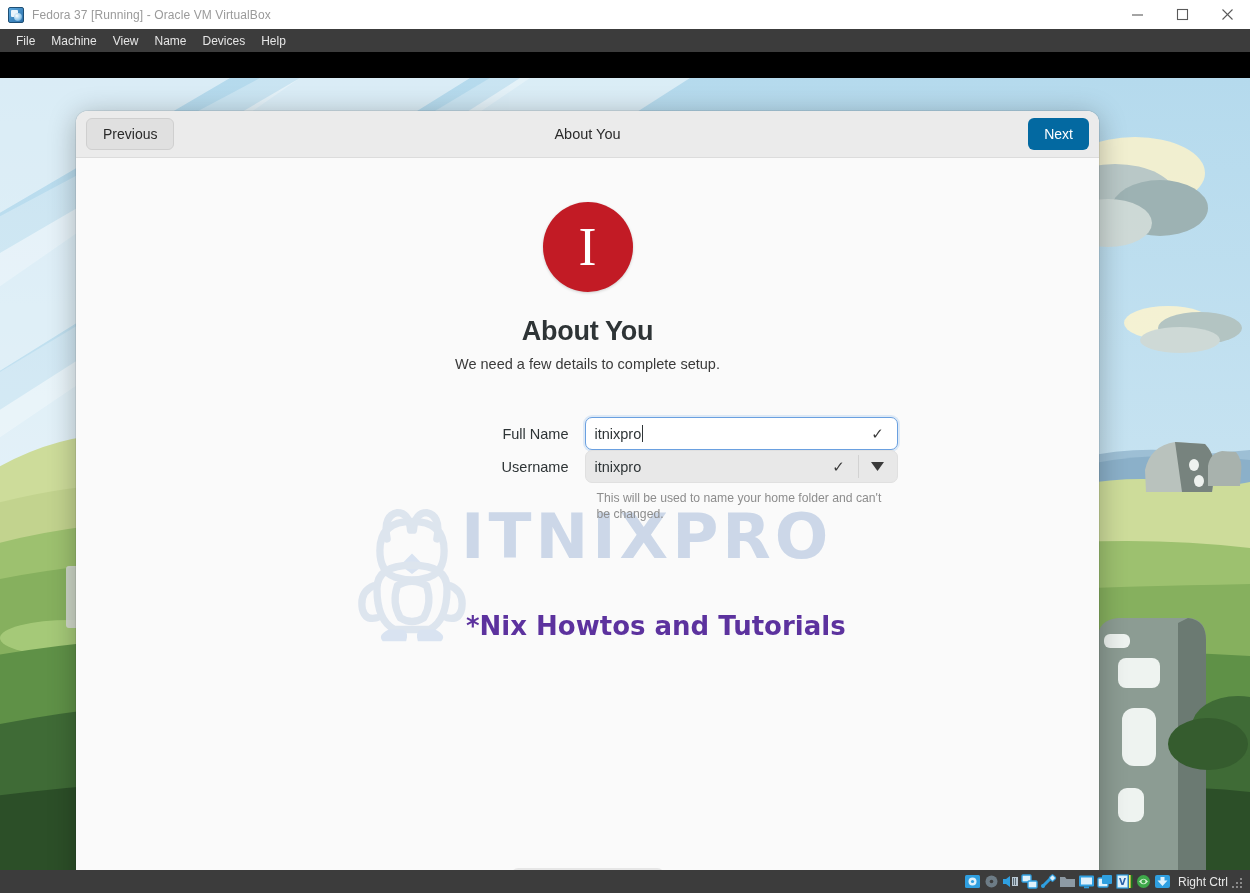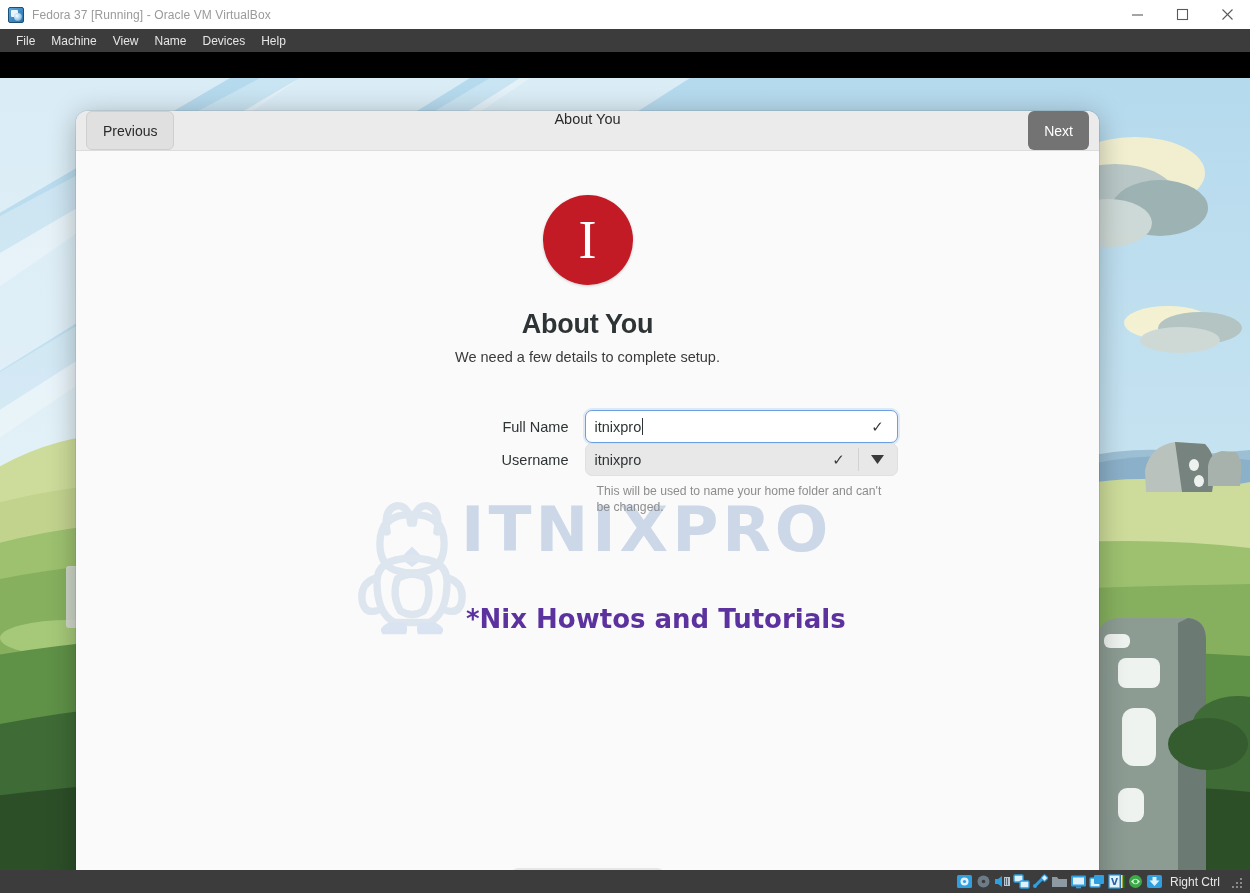"Previous" #dialog-header { align-items: none -> center; height: 40px -> 47px }
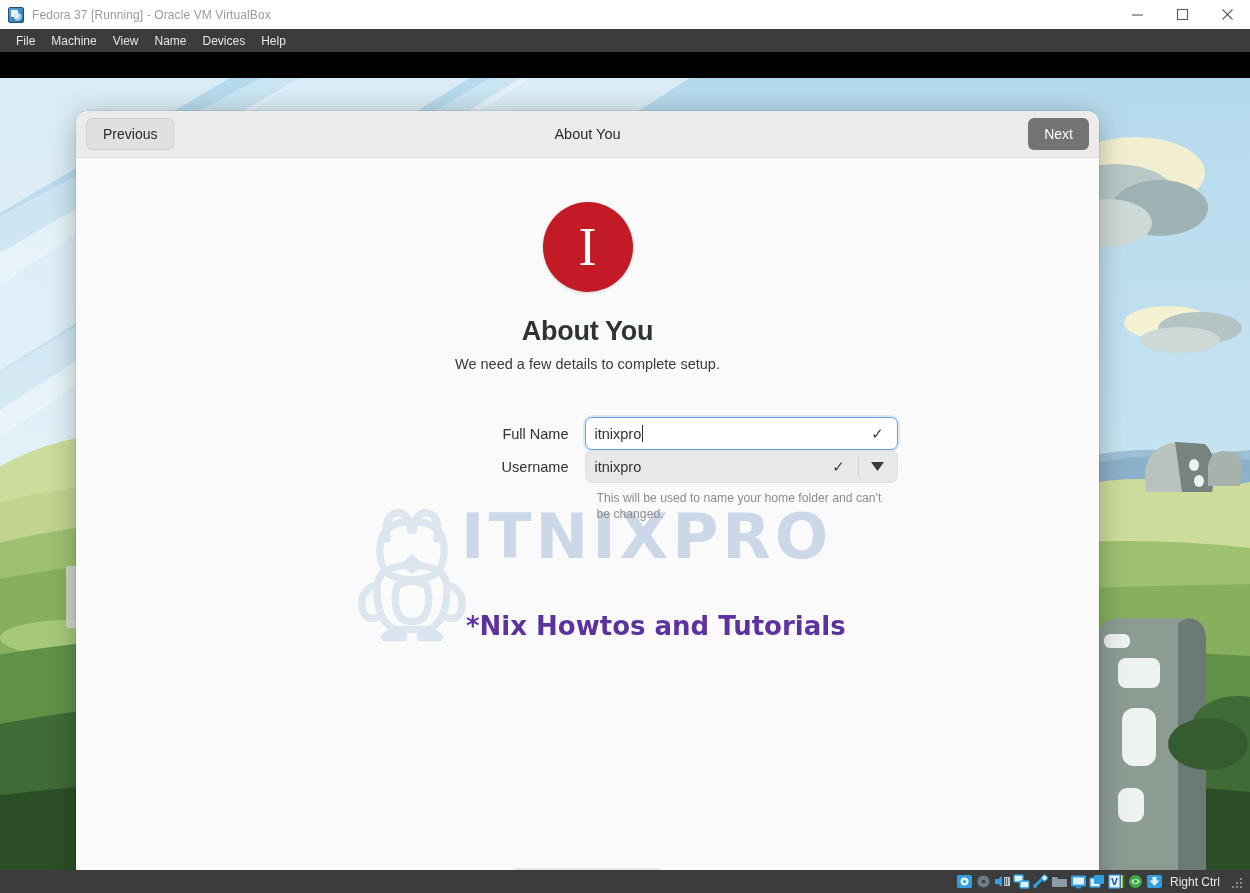"Next" #btn-next { background: #737373 -> #0369a1 }
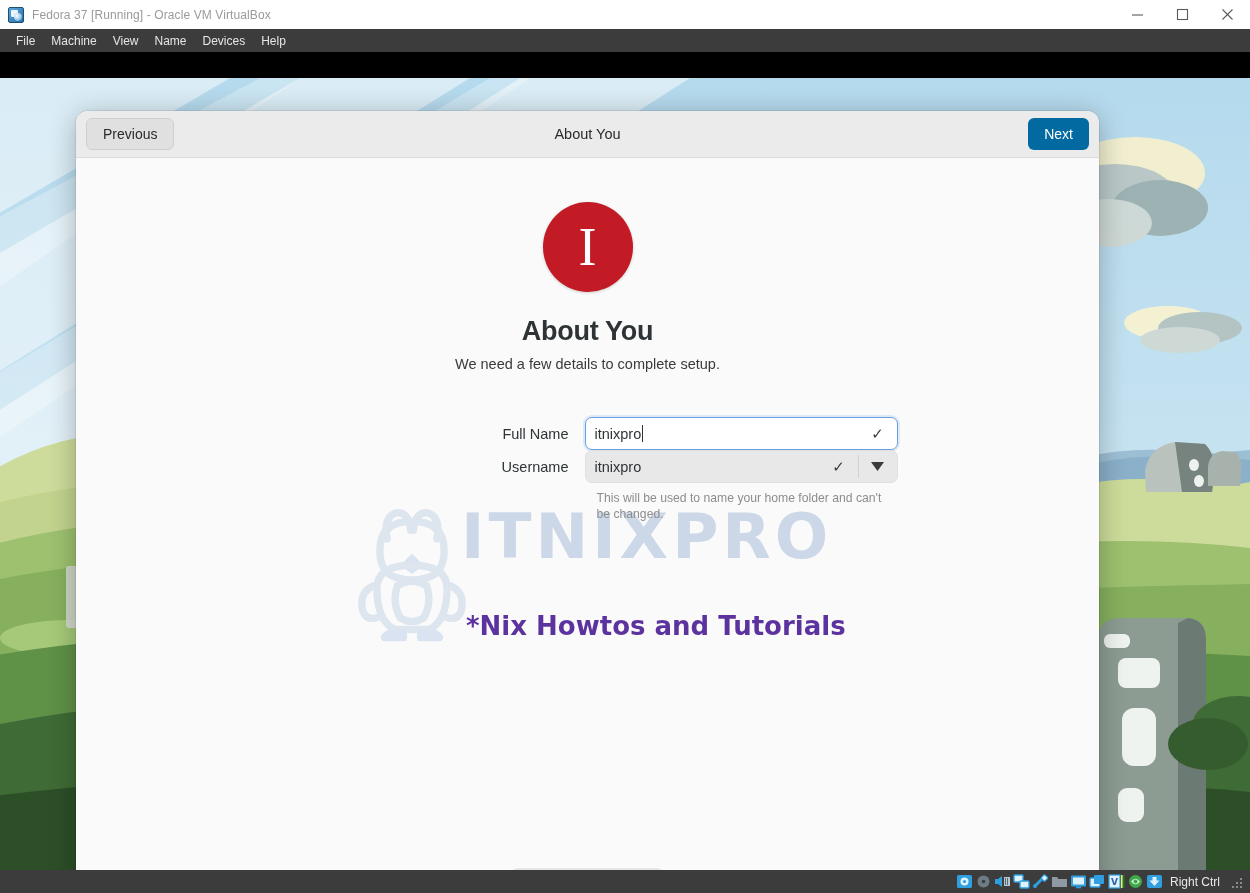"Right Ctrl" #hostkey-label { margin-right: 10px -> 2px }
